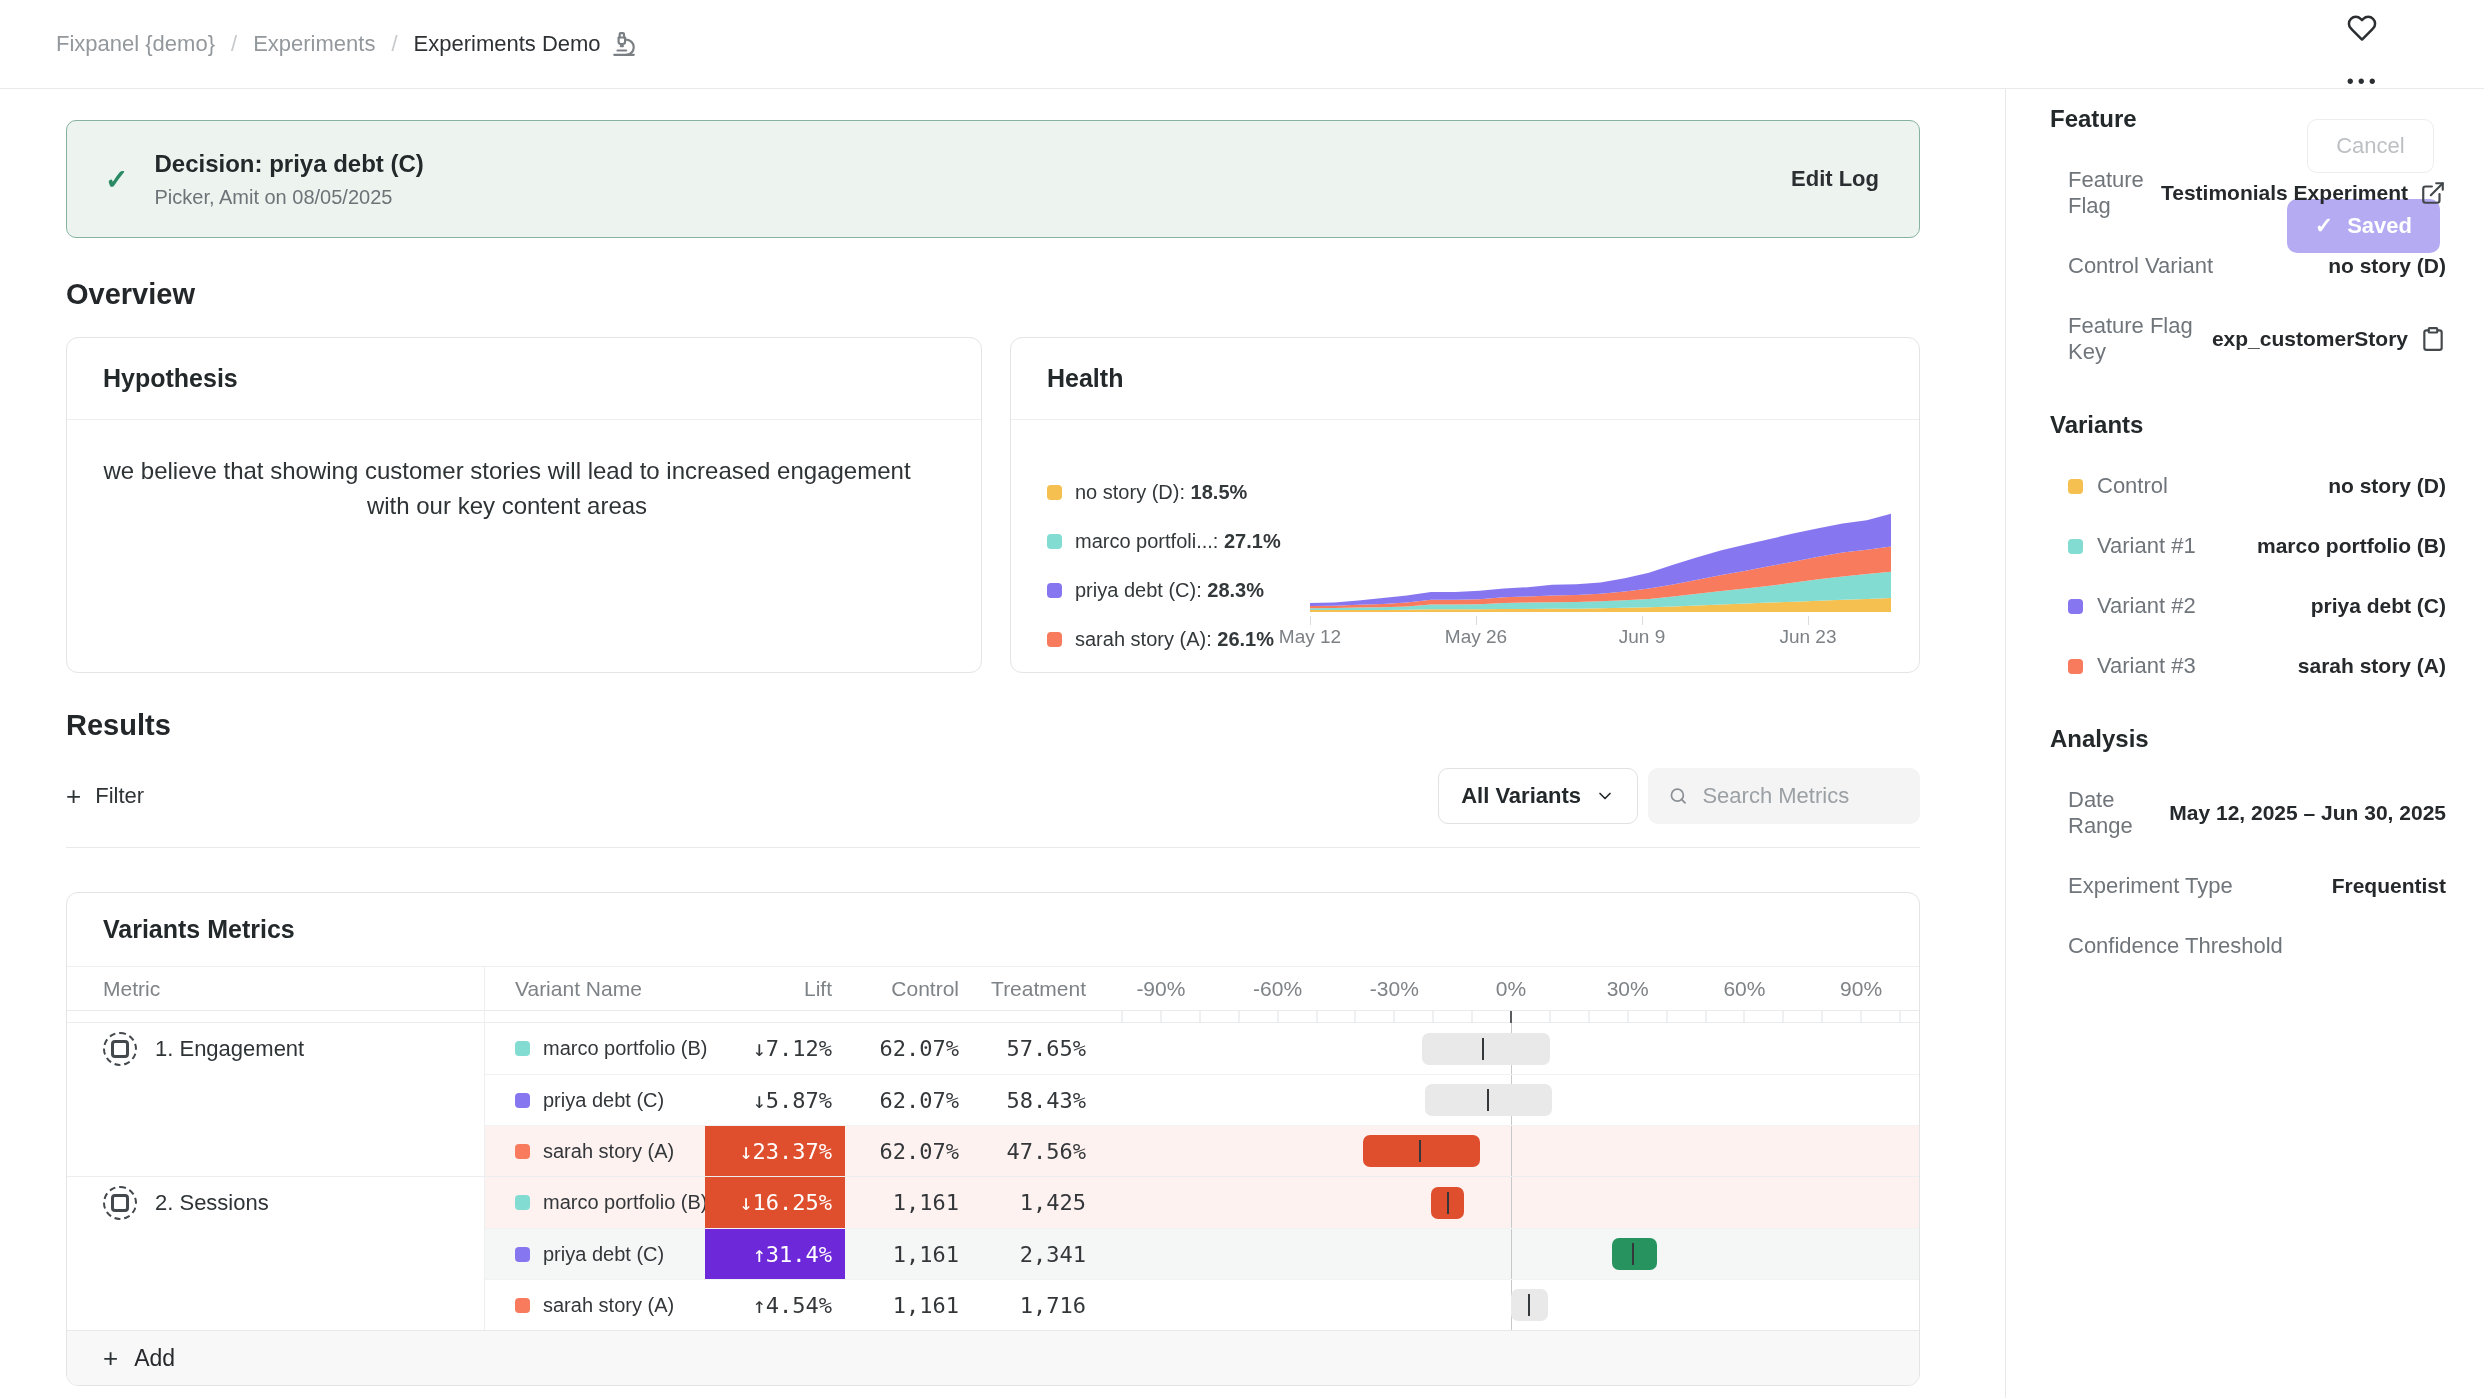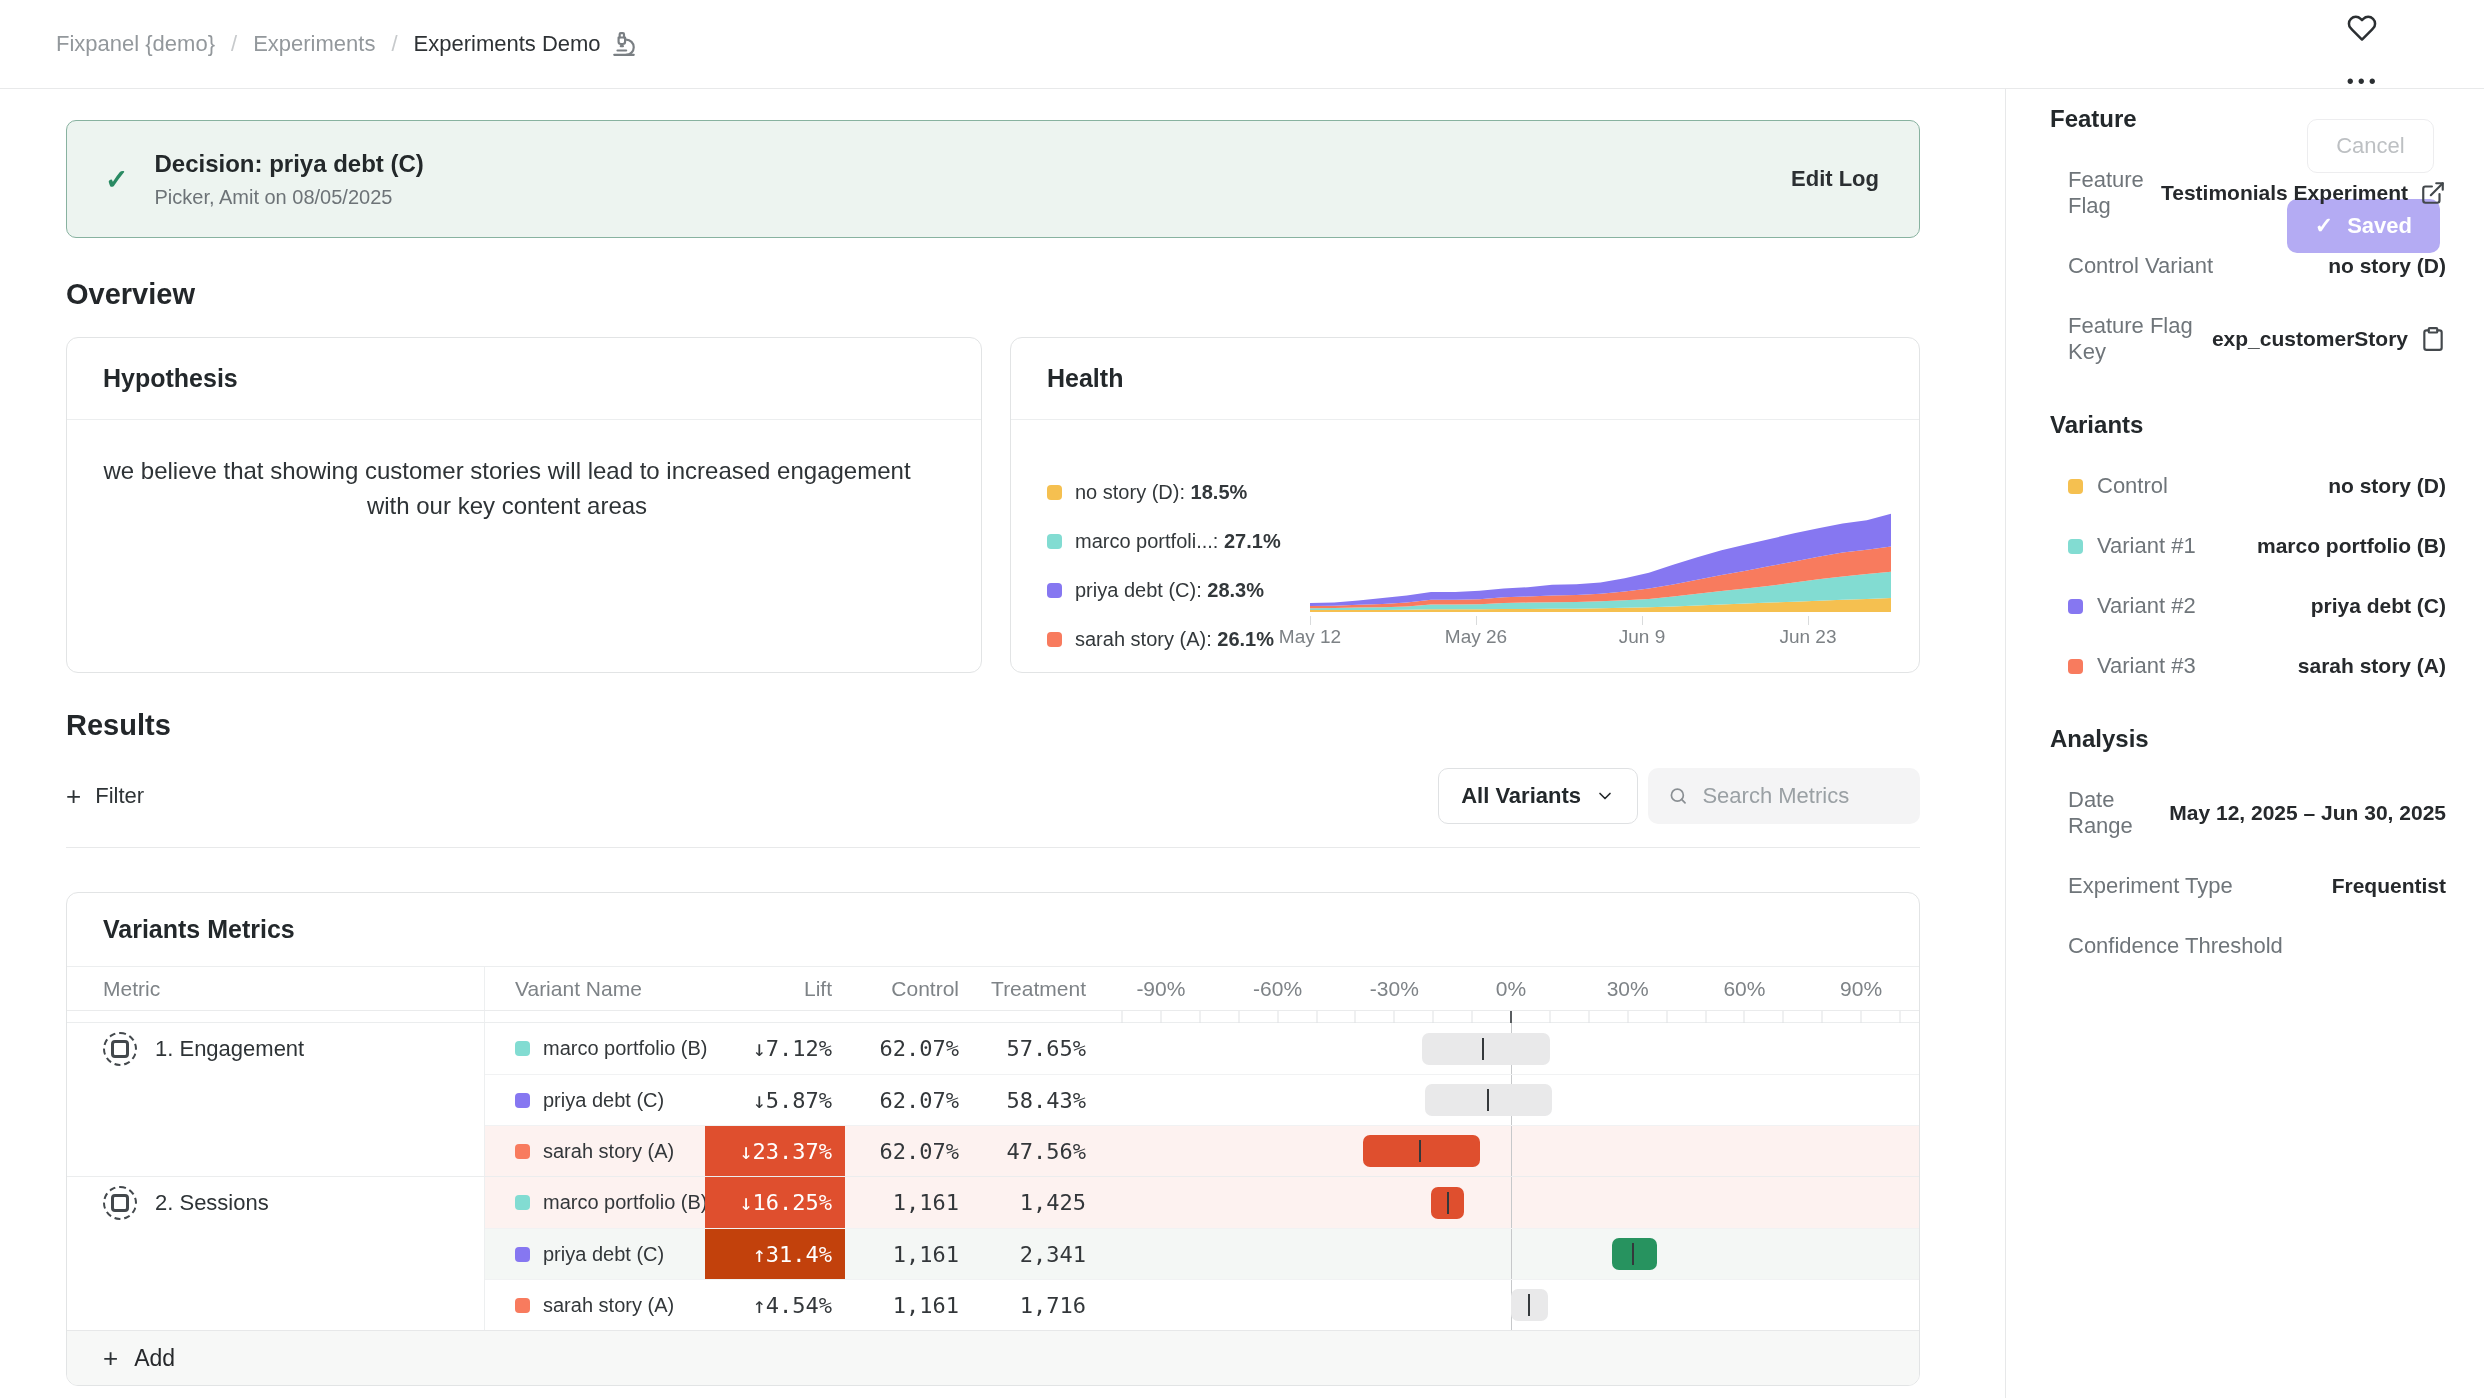"↑31.4%" .lift-positive { background: #c2410c -> #6d28d9 }
